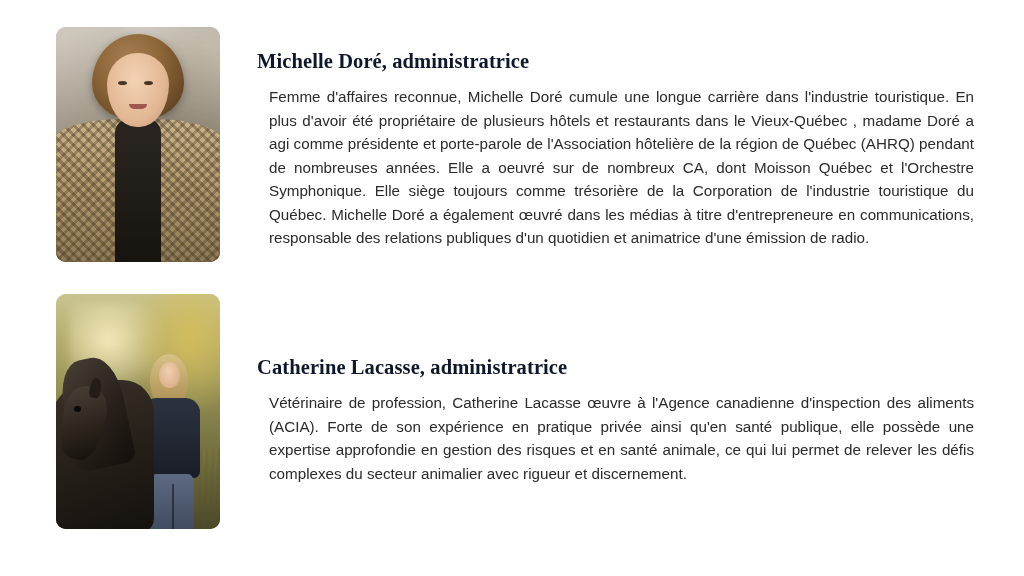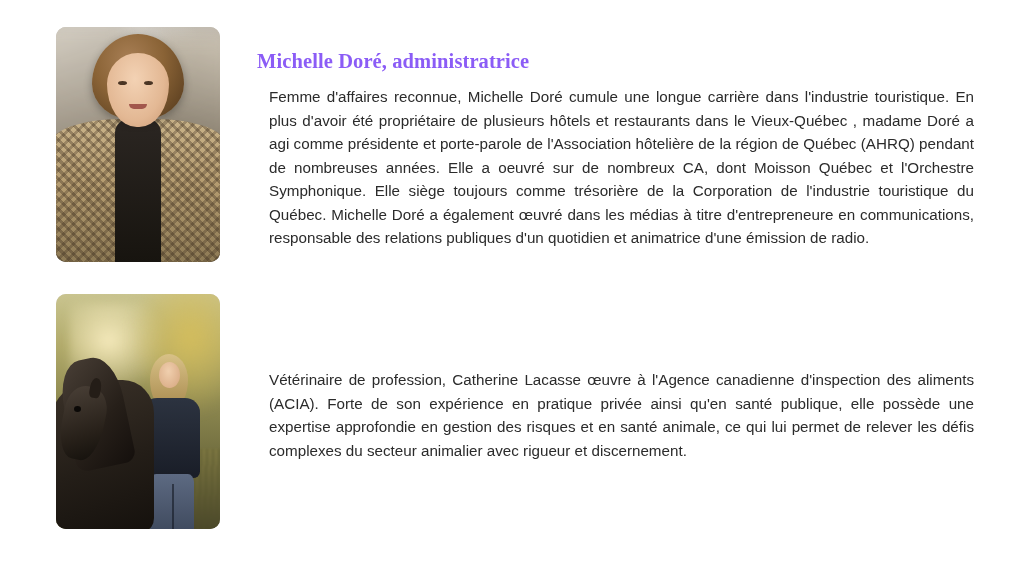"Michelle Doré, administratrice" .bio-name { color: #8b5cf6 -> #0f172a }
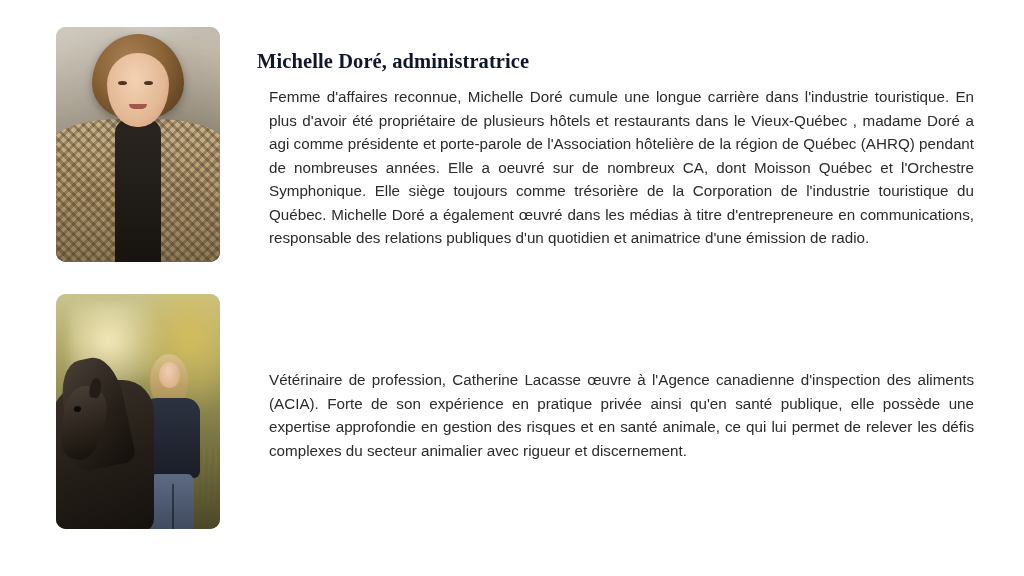"Catherine Lacasse, administratrice" h2.bio-name { html: none -> <h2>Catherine Lacasse, administratrice</h2> }
